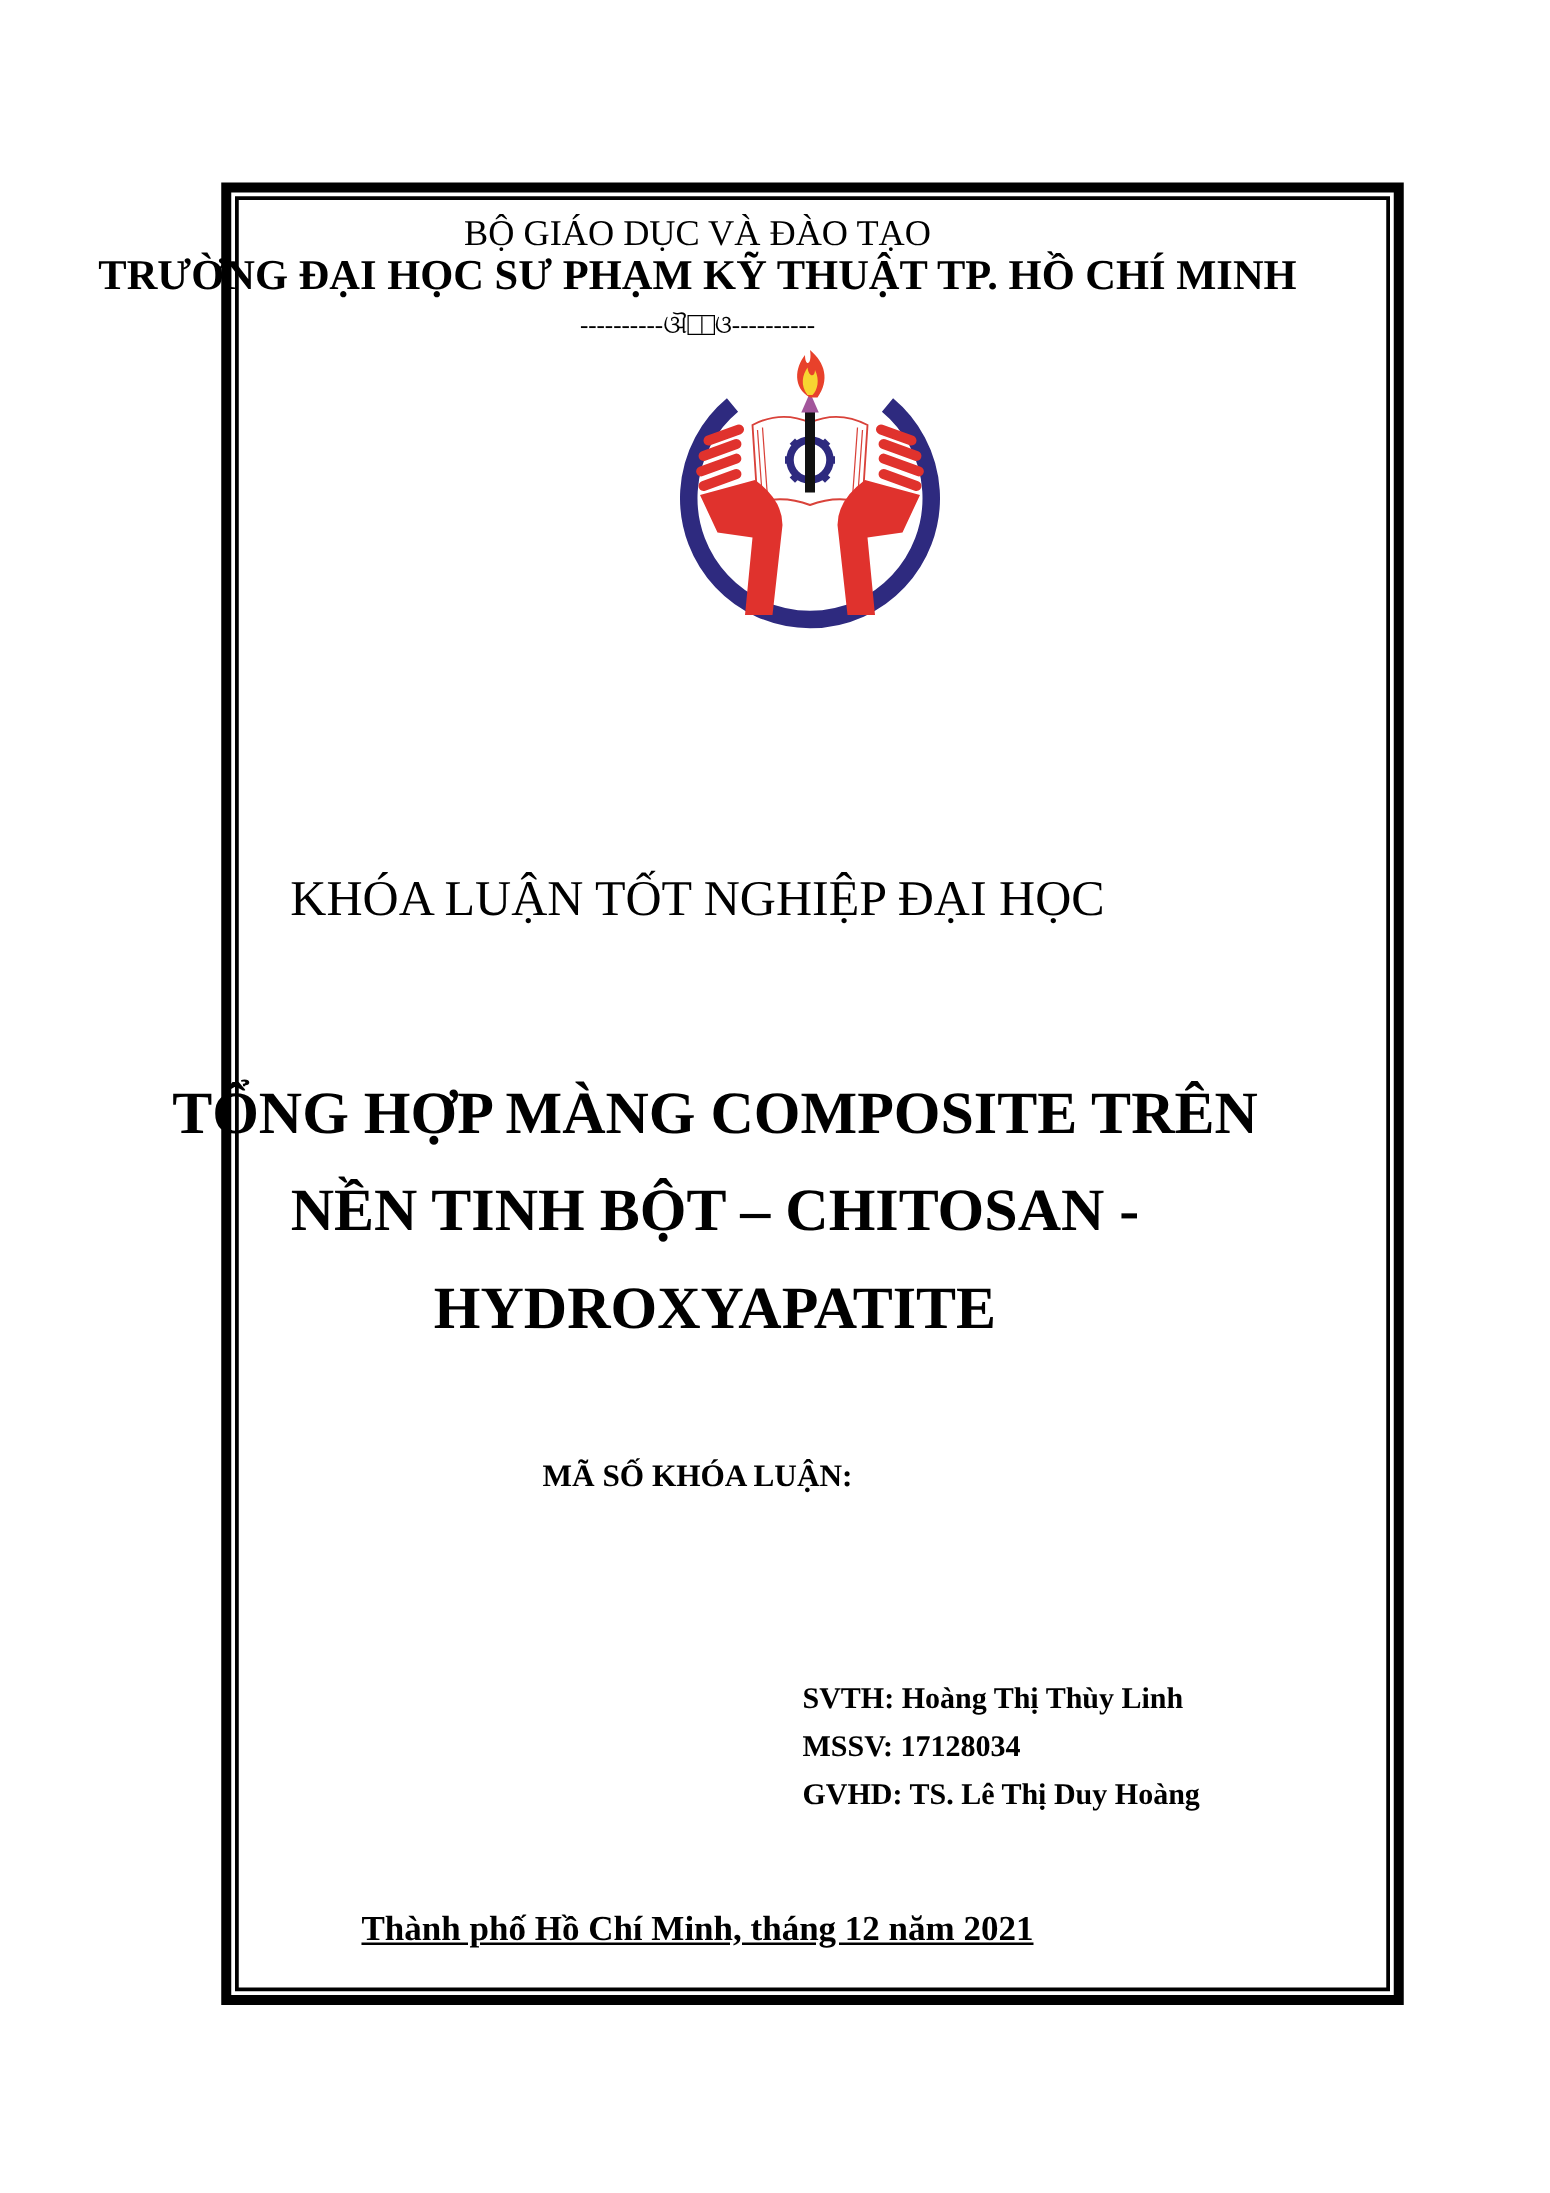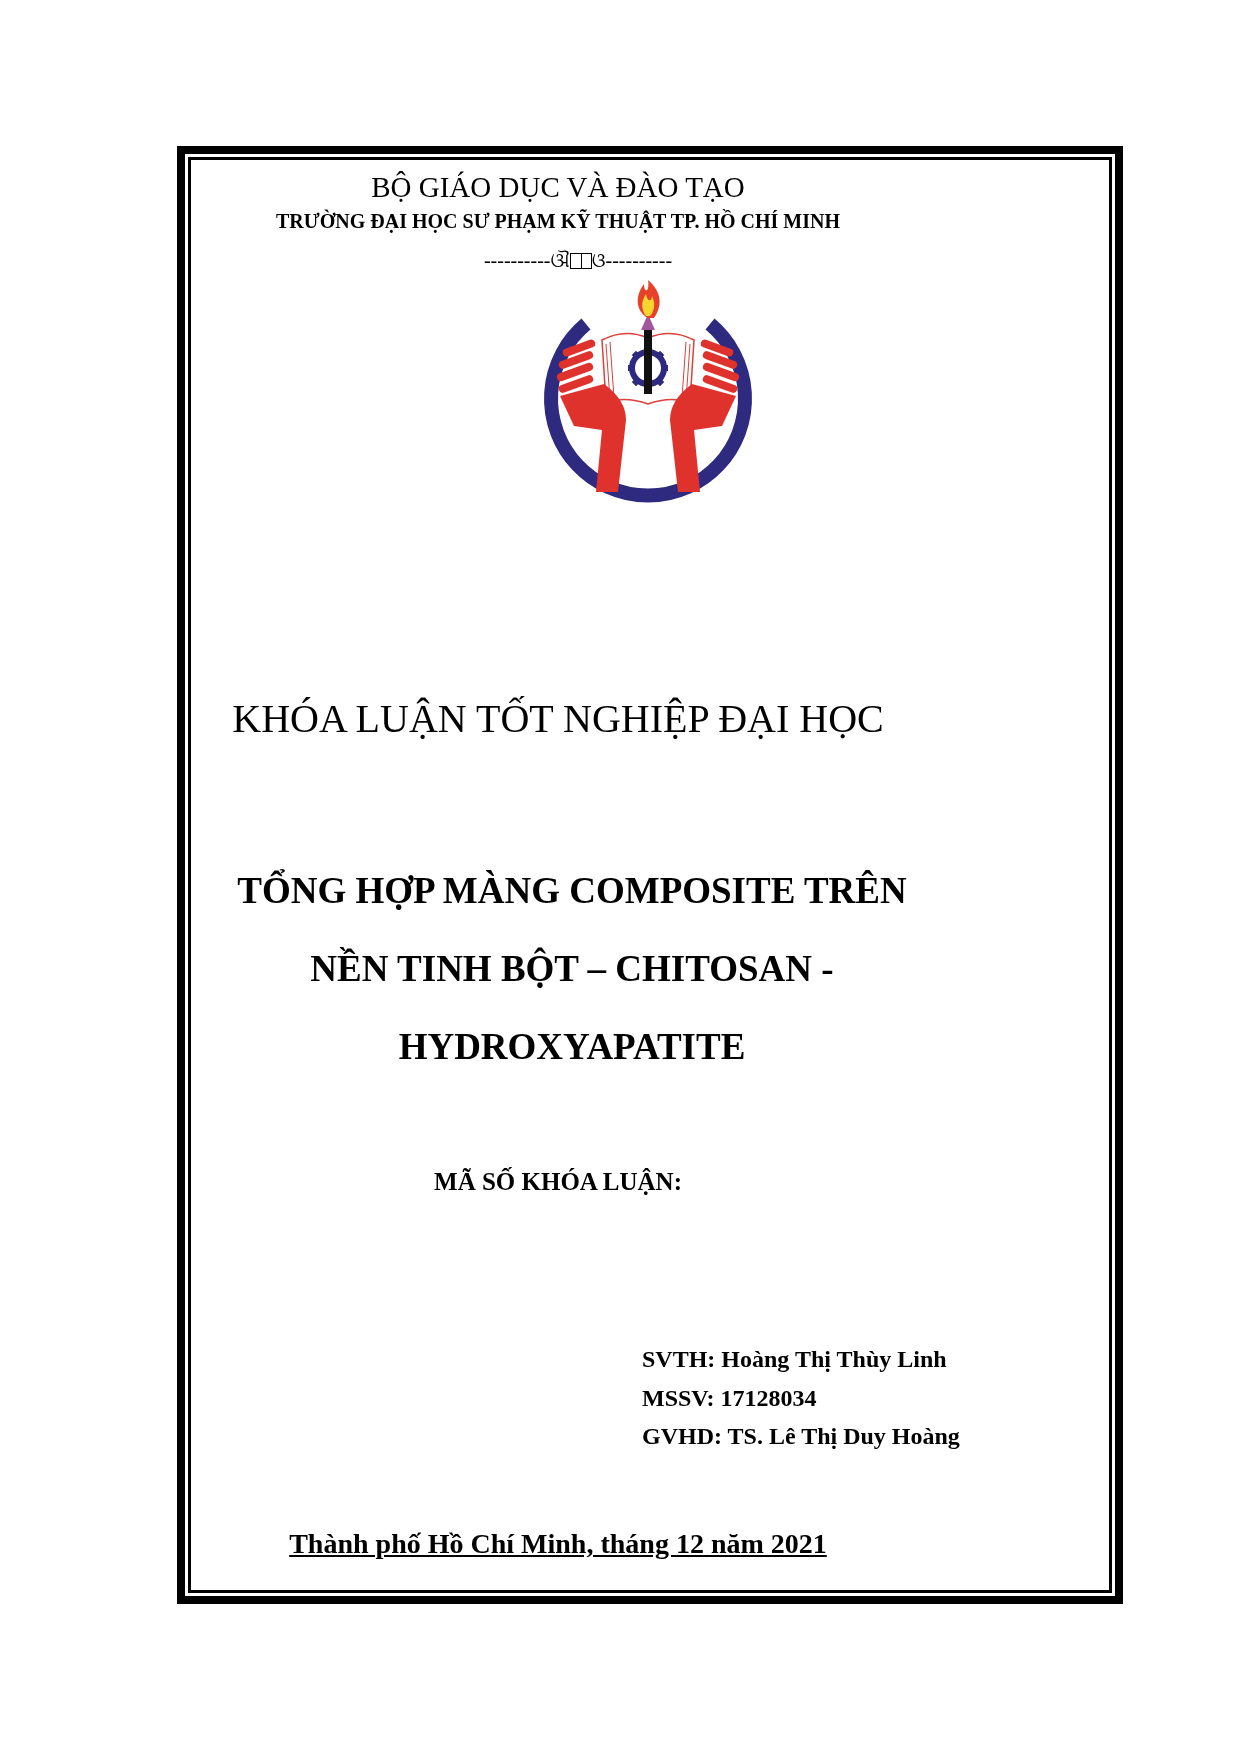"TRƯỜNG ĐẠI HỌC SƯ PHẠM" .school { font-size: 20px -> 34px }
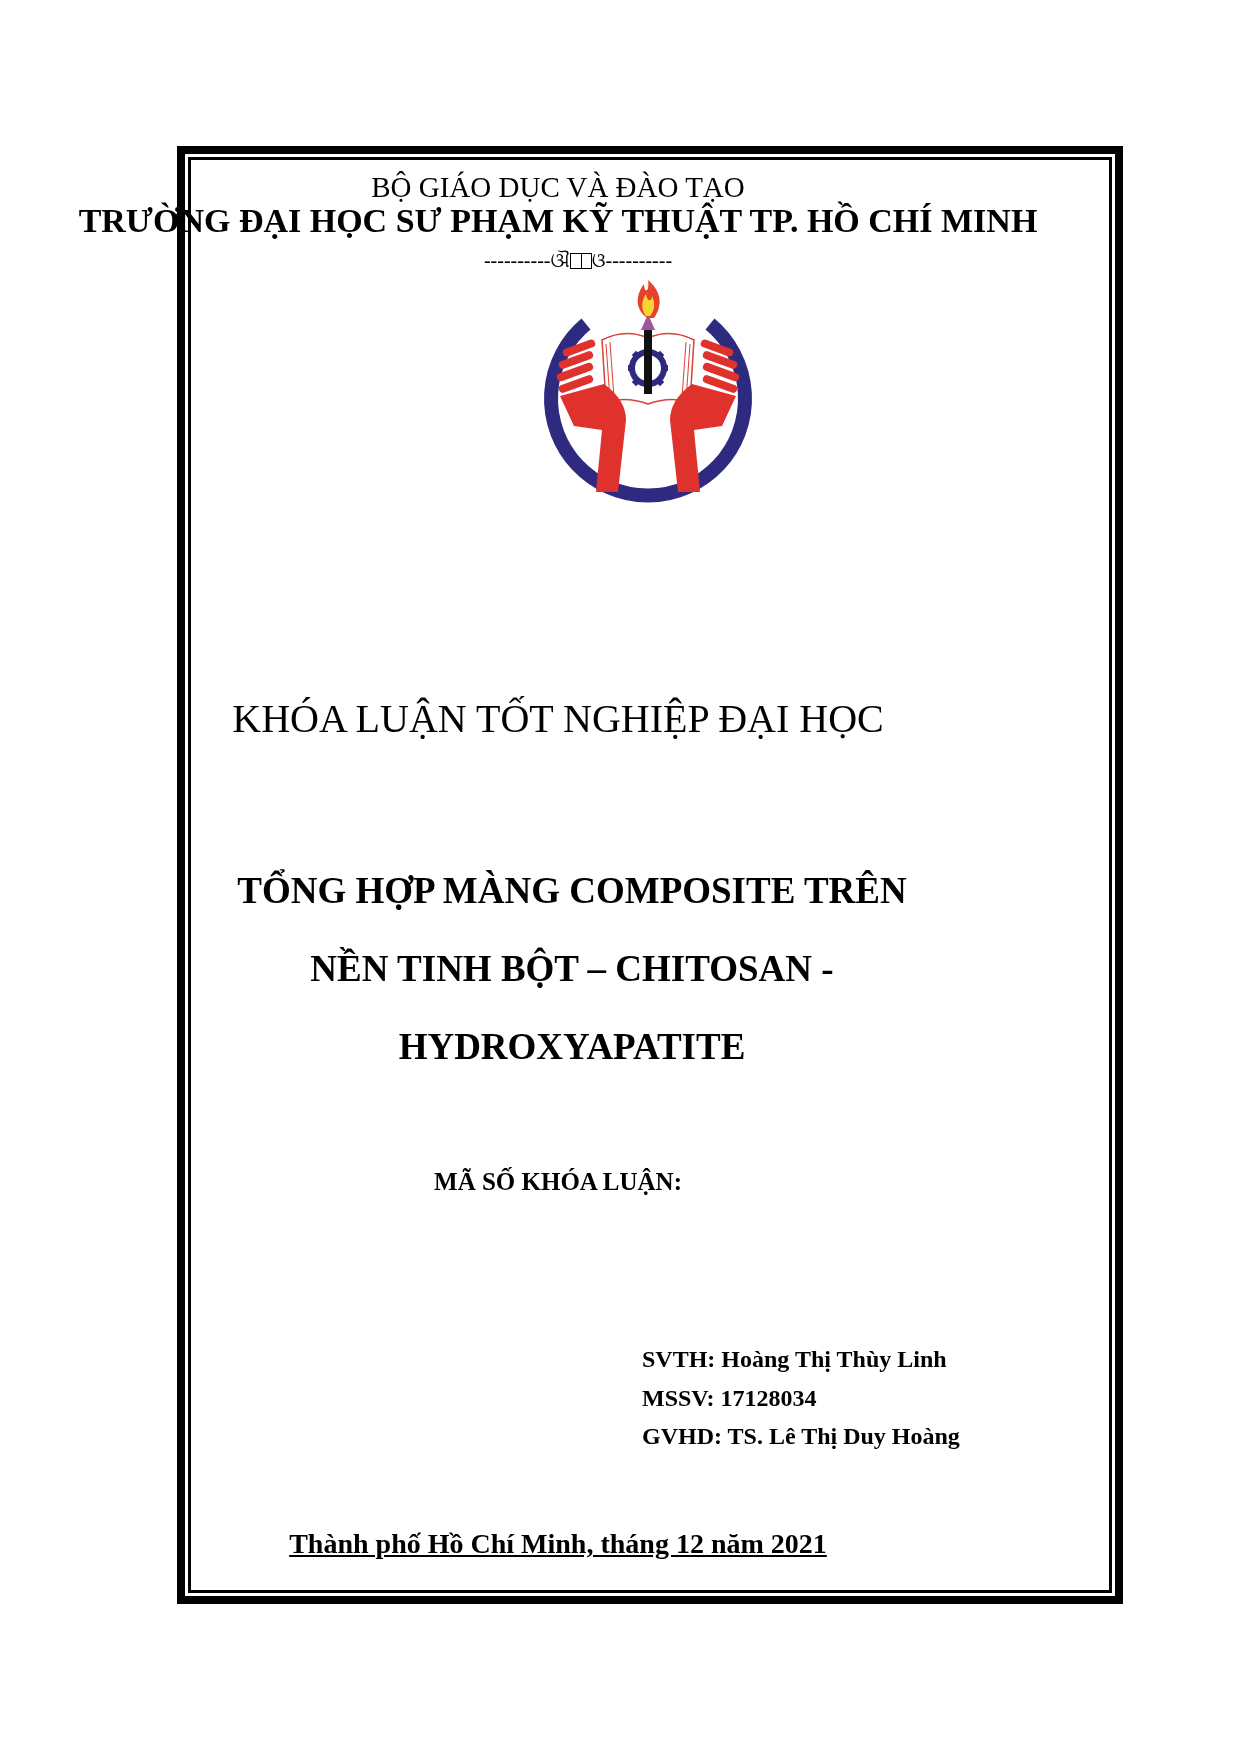"----------ଔ ଓ----------" .separator { padding-left: 20px -> none }
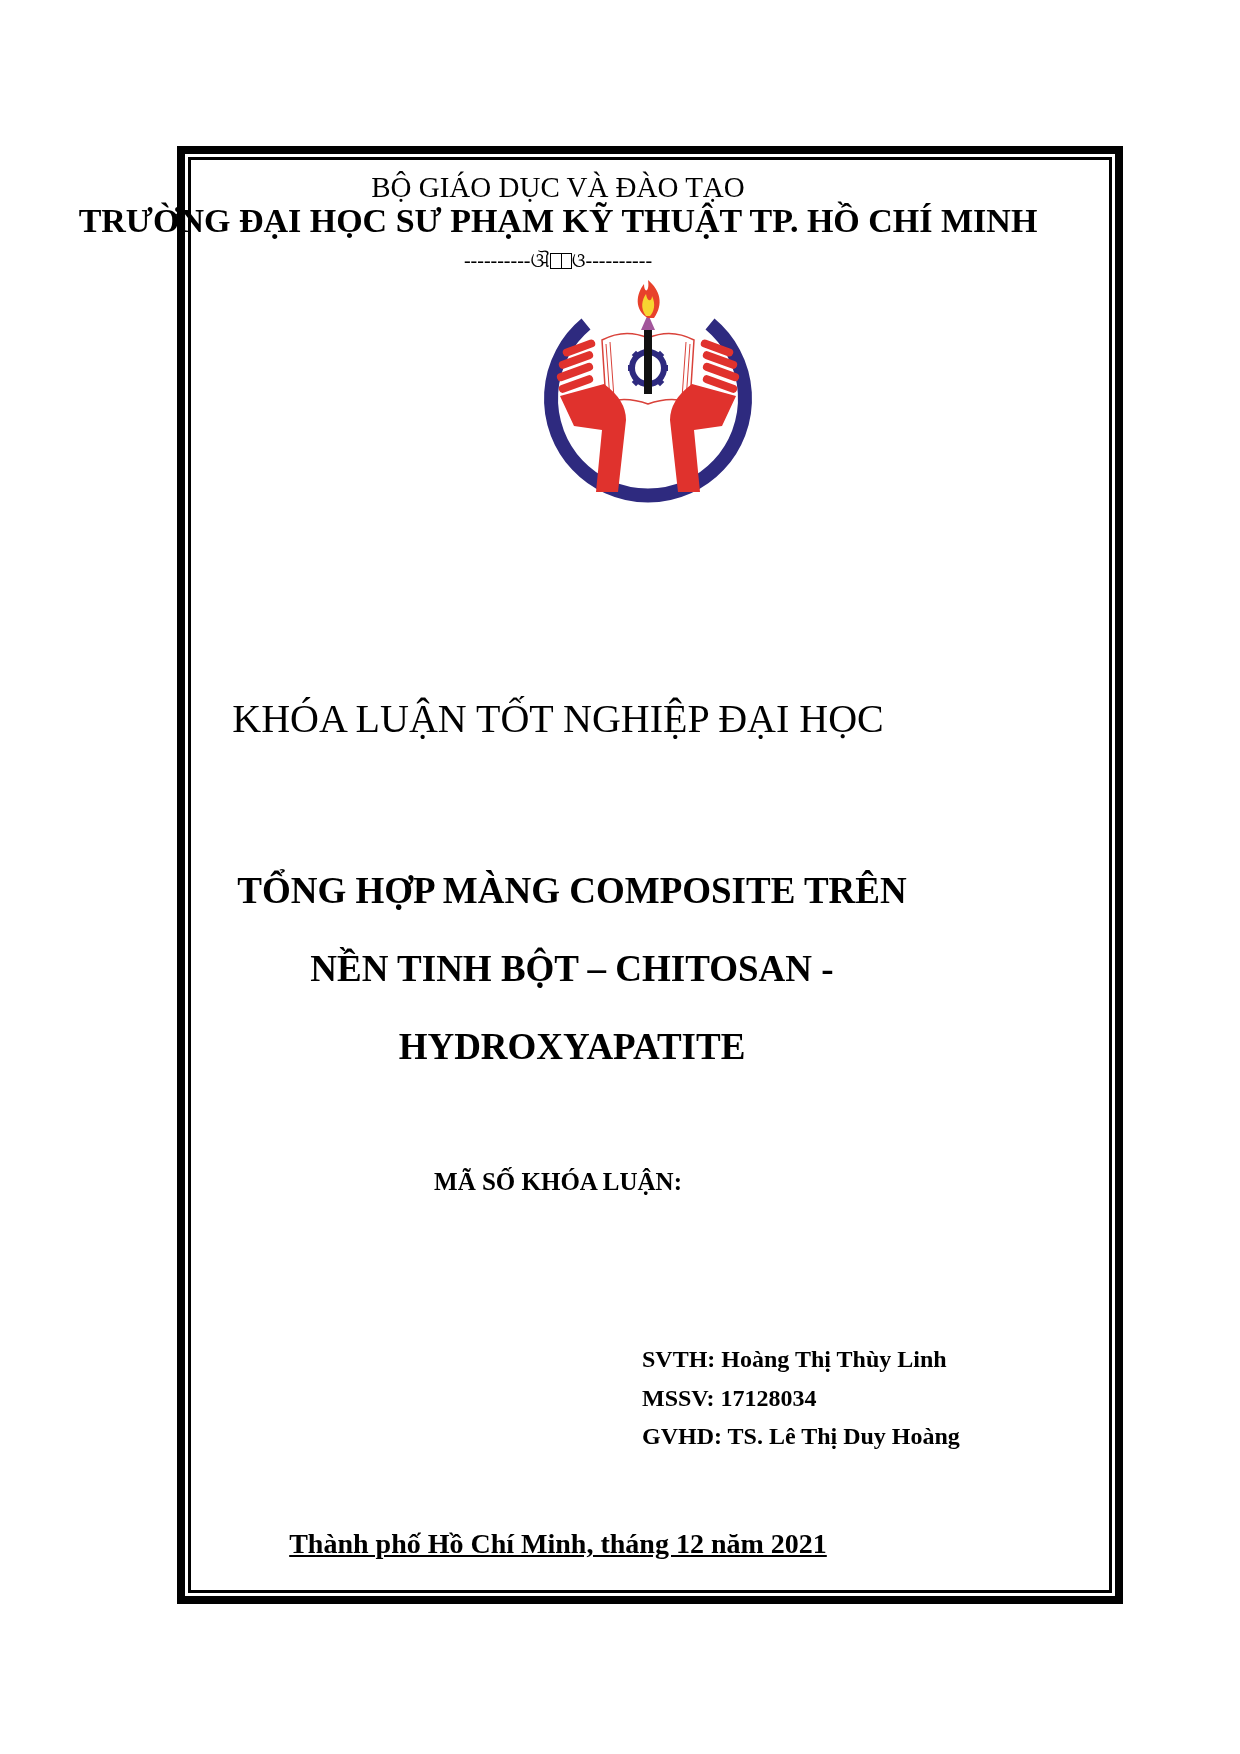"TỔNG HỢP MÀNG COMPOSITE TRÊN" .title { font-size: 37px -> 48px }
